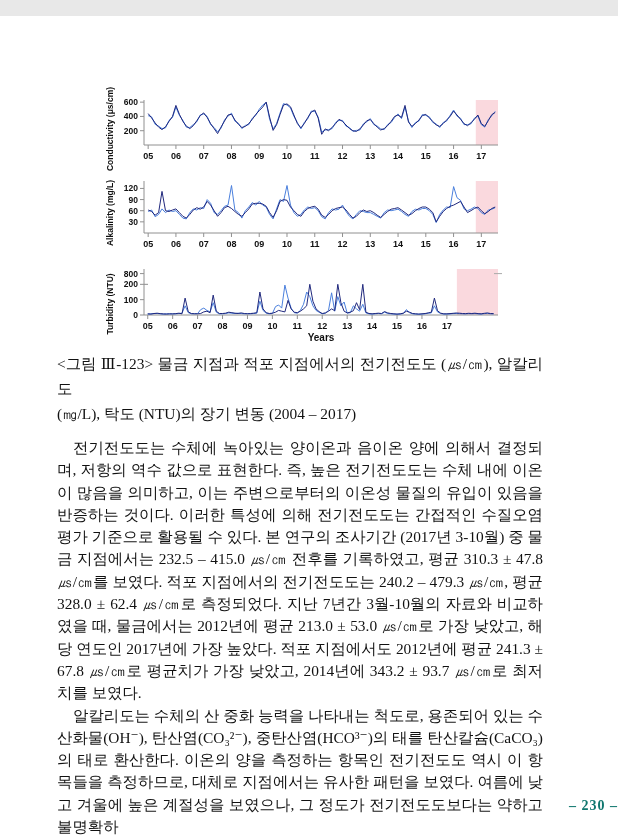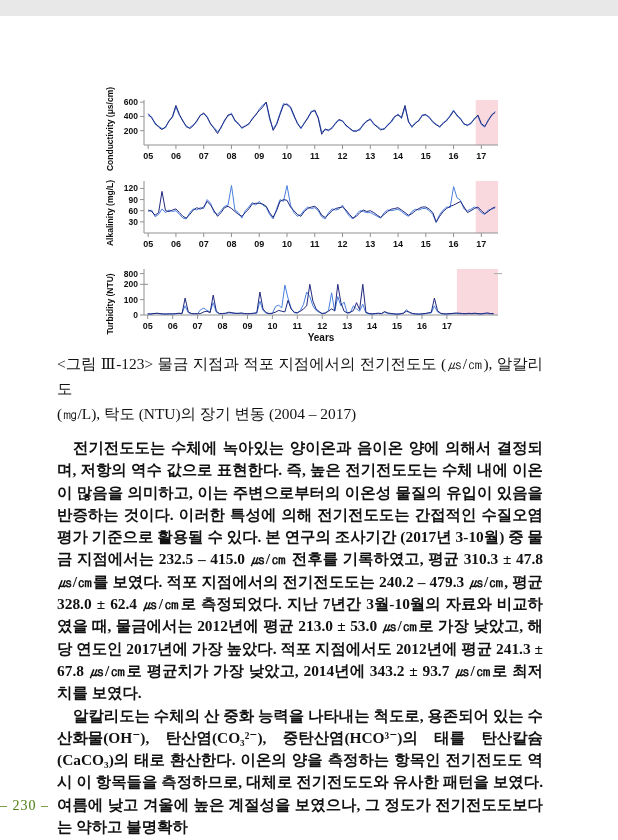"전기전도도는 수체에 녹아있는 양이온과 음이온" .bodytext p { font-weight: bold -> none }
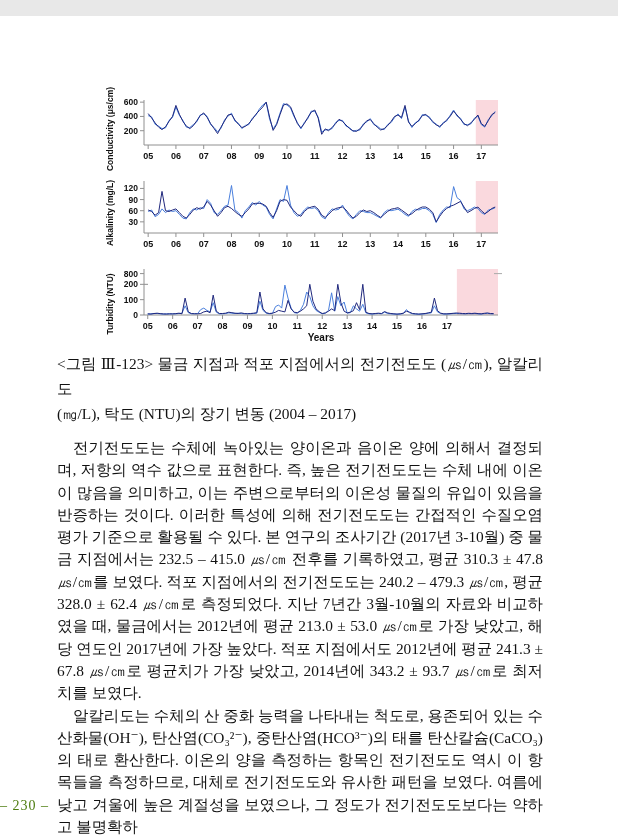"알칼리도는 수체의 산 중화 능력을" p { text: 전기전도도와 -> 지점에서는 }
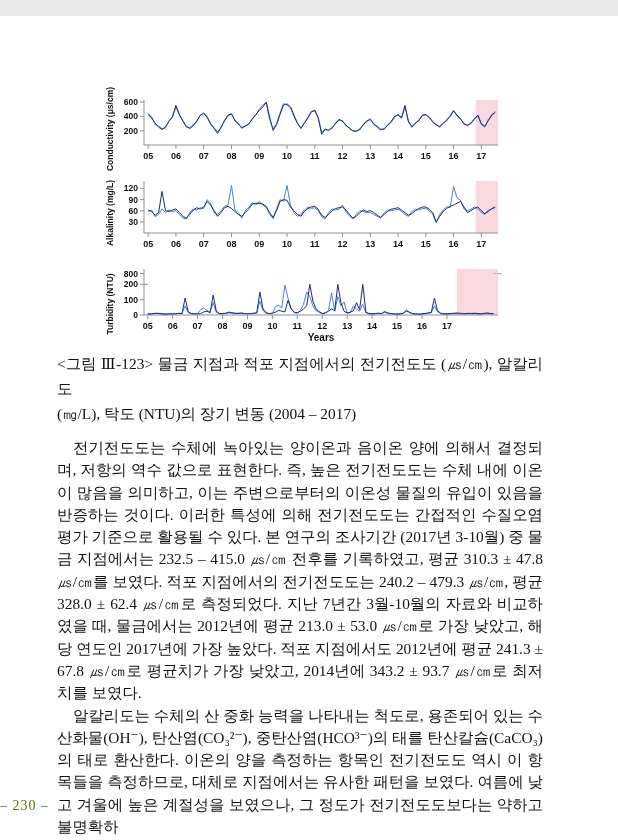"– 230 –" .pageno { color: #4d7c0f -> #0f766e; font-weight: none -> bold; text-align: left -> right }
